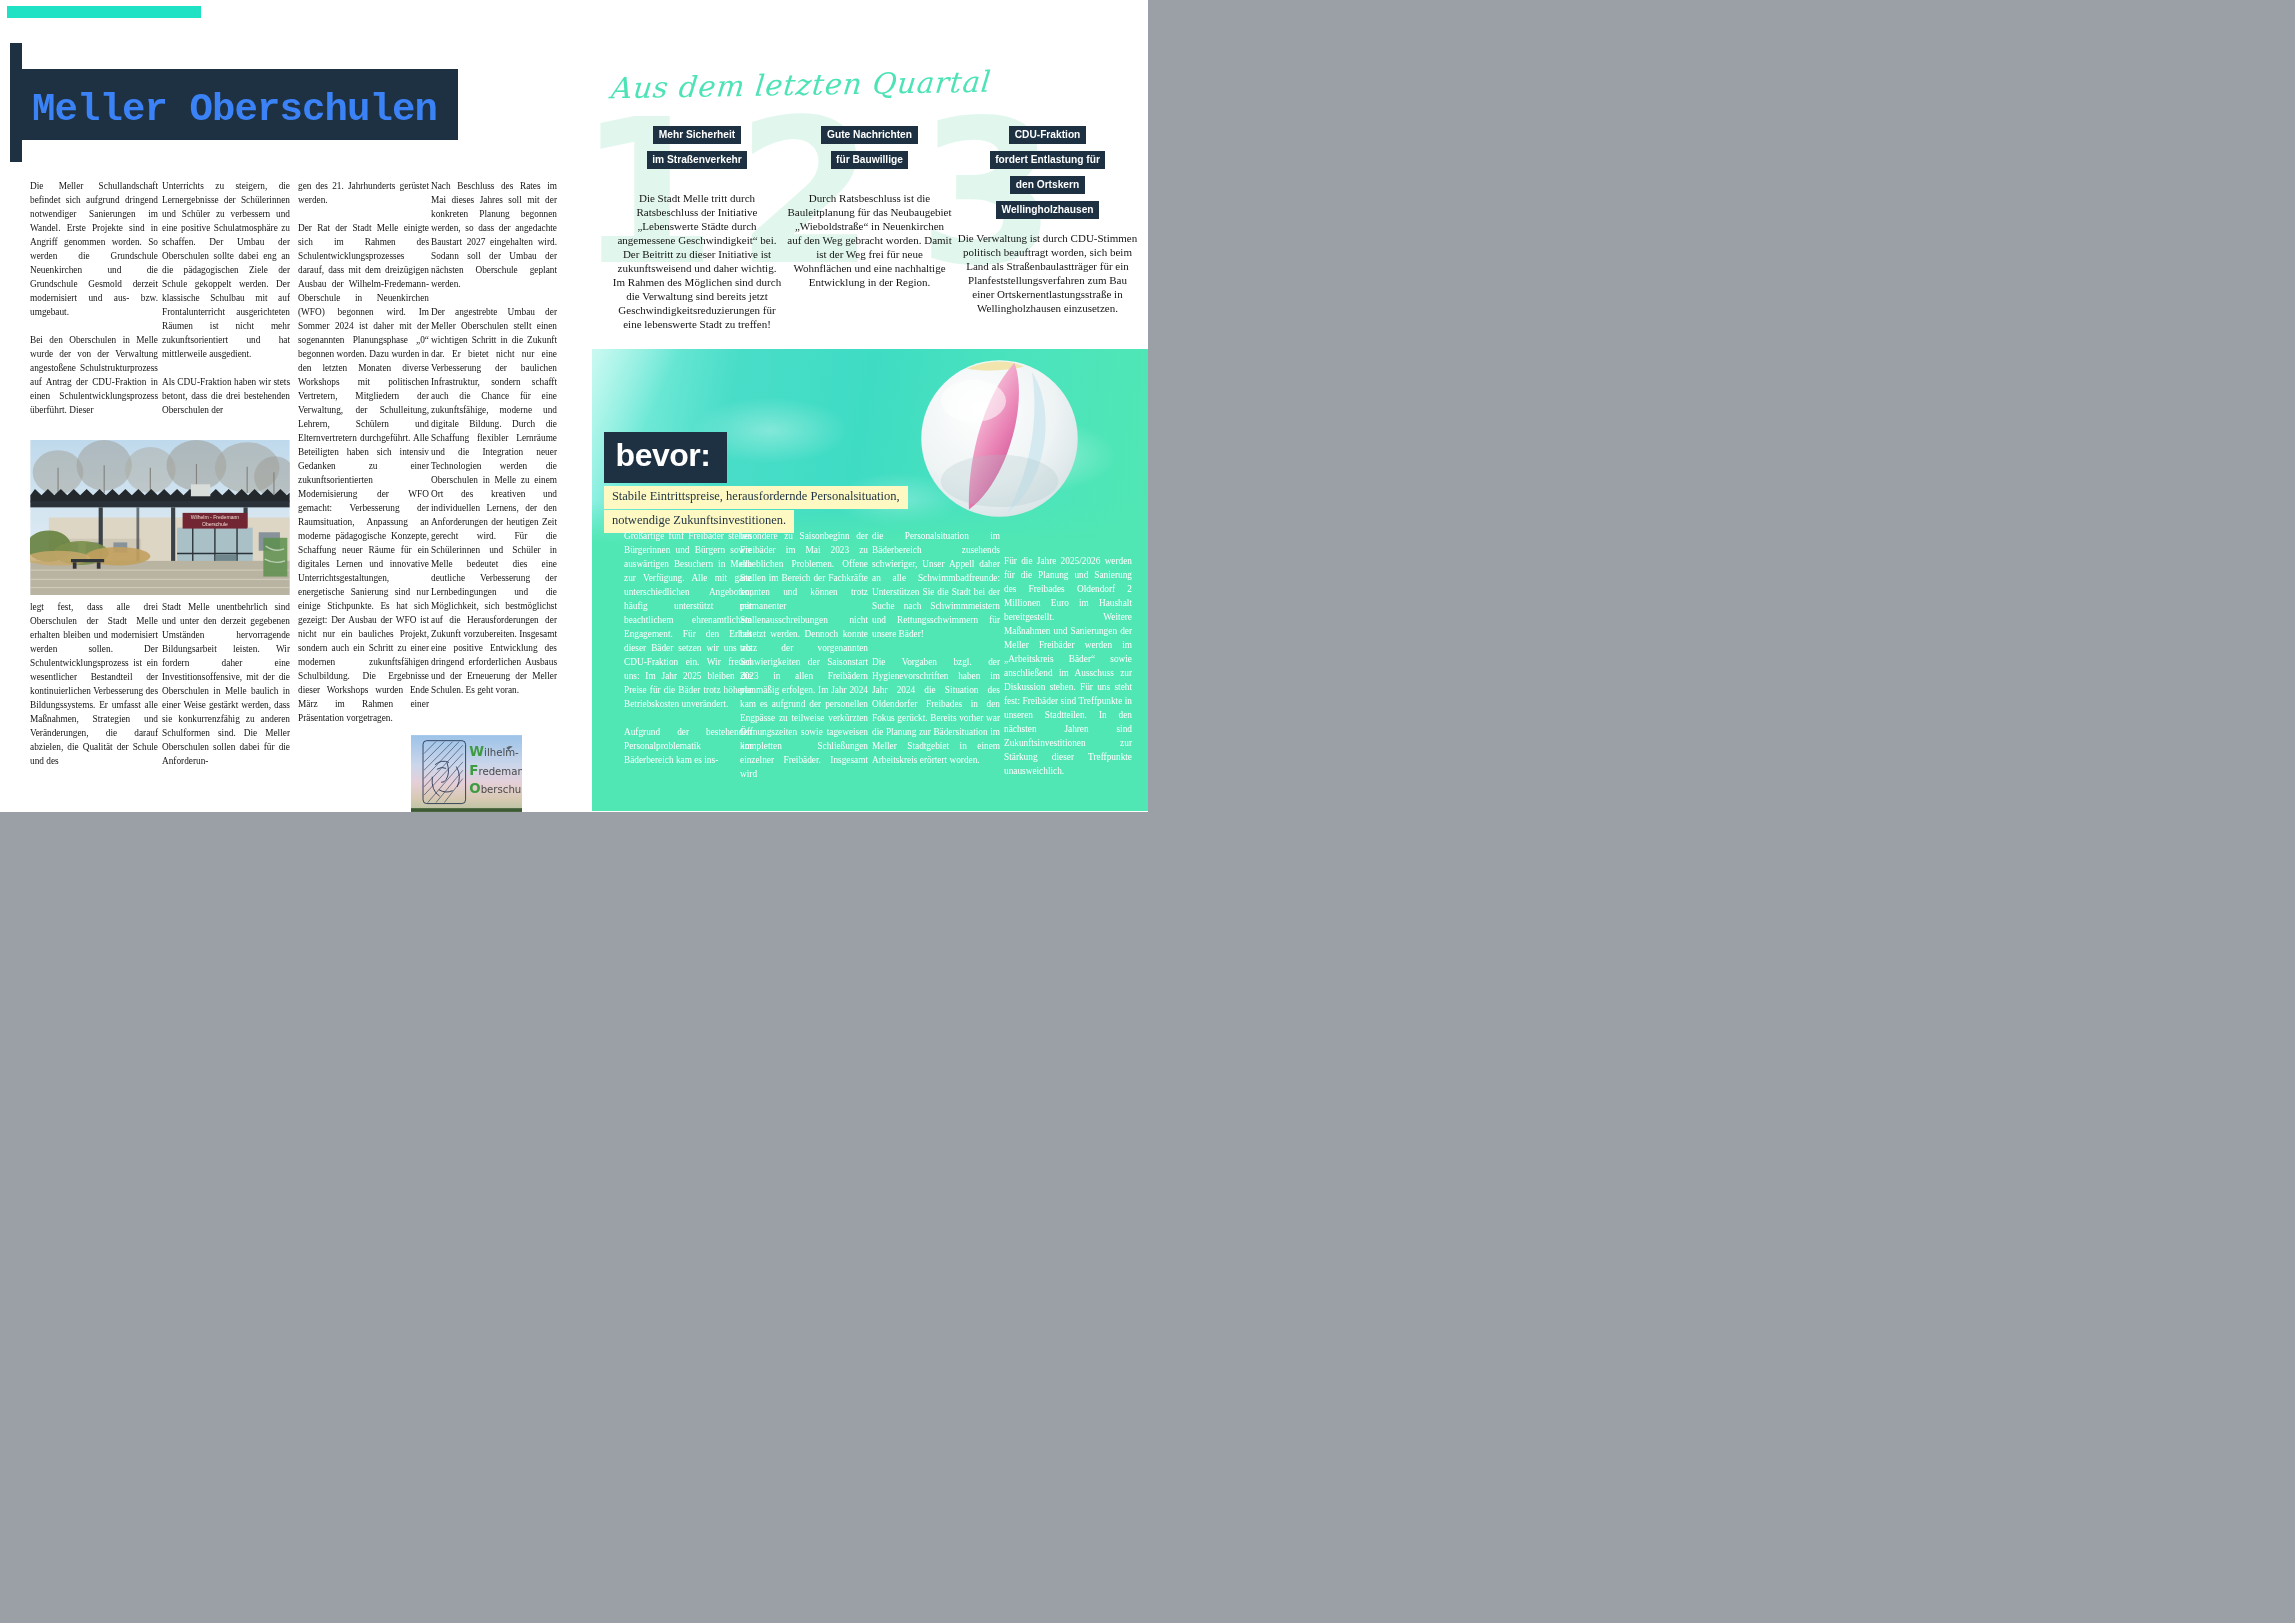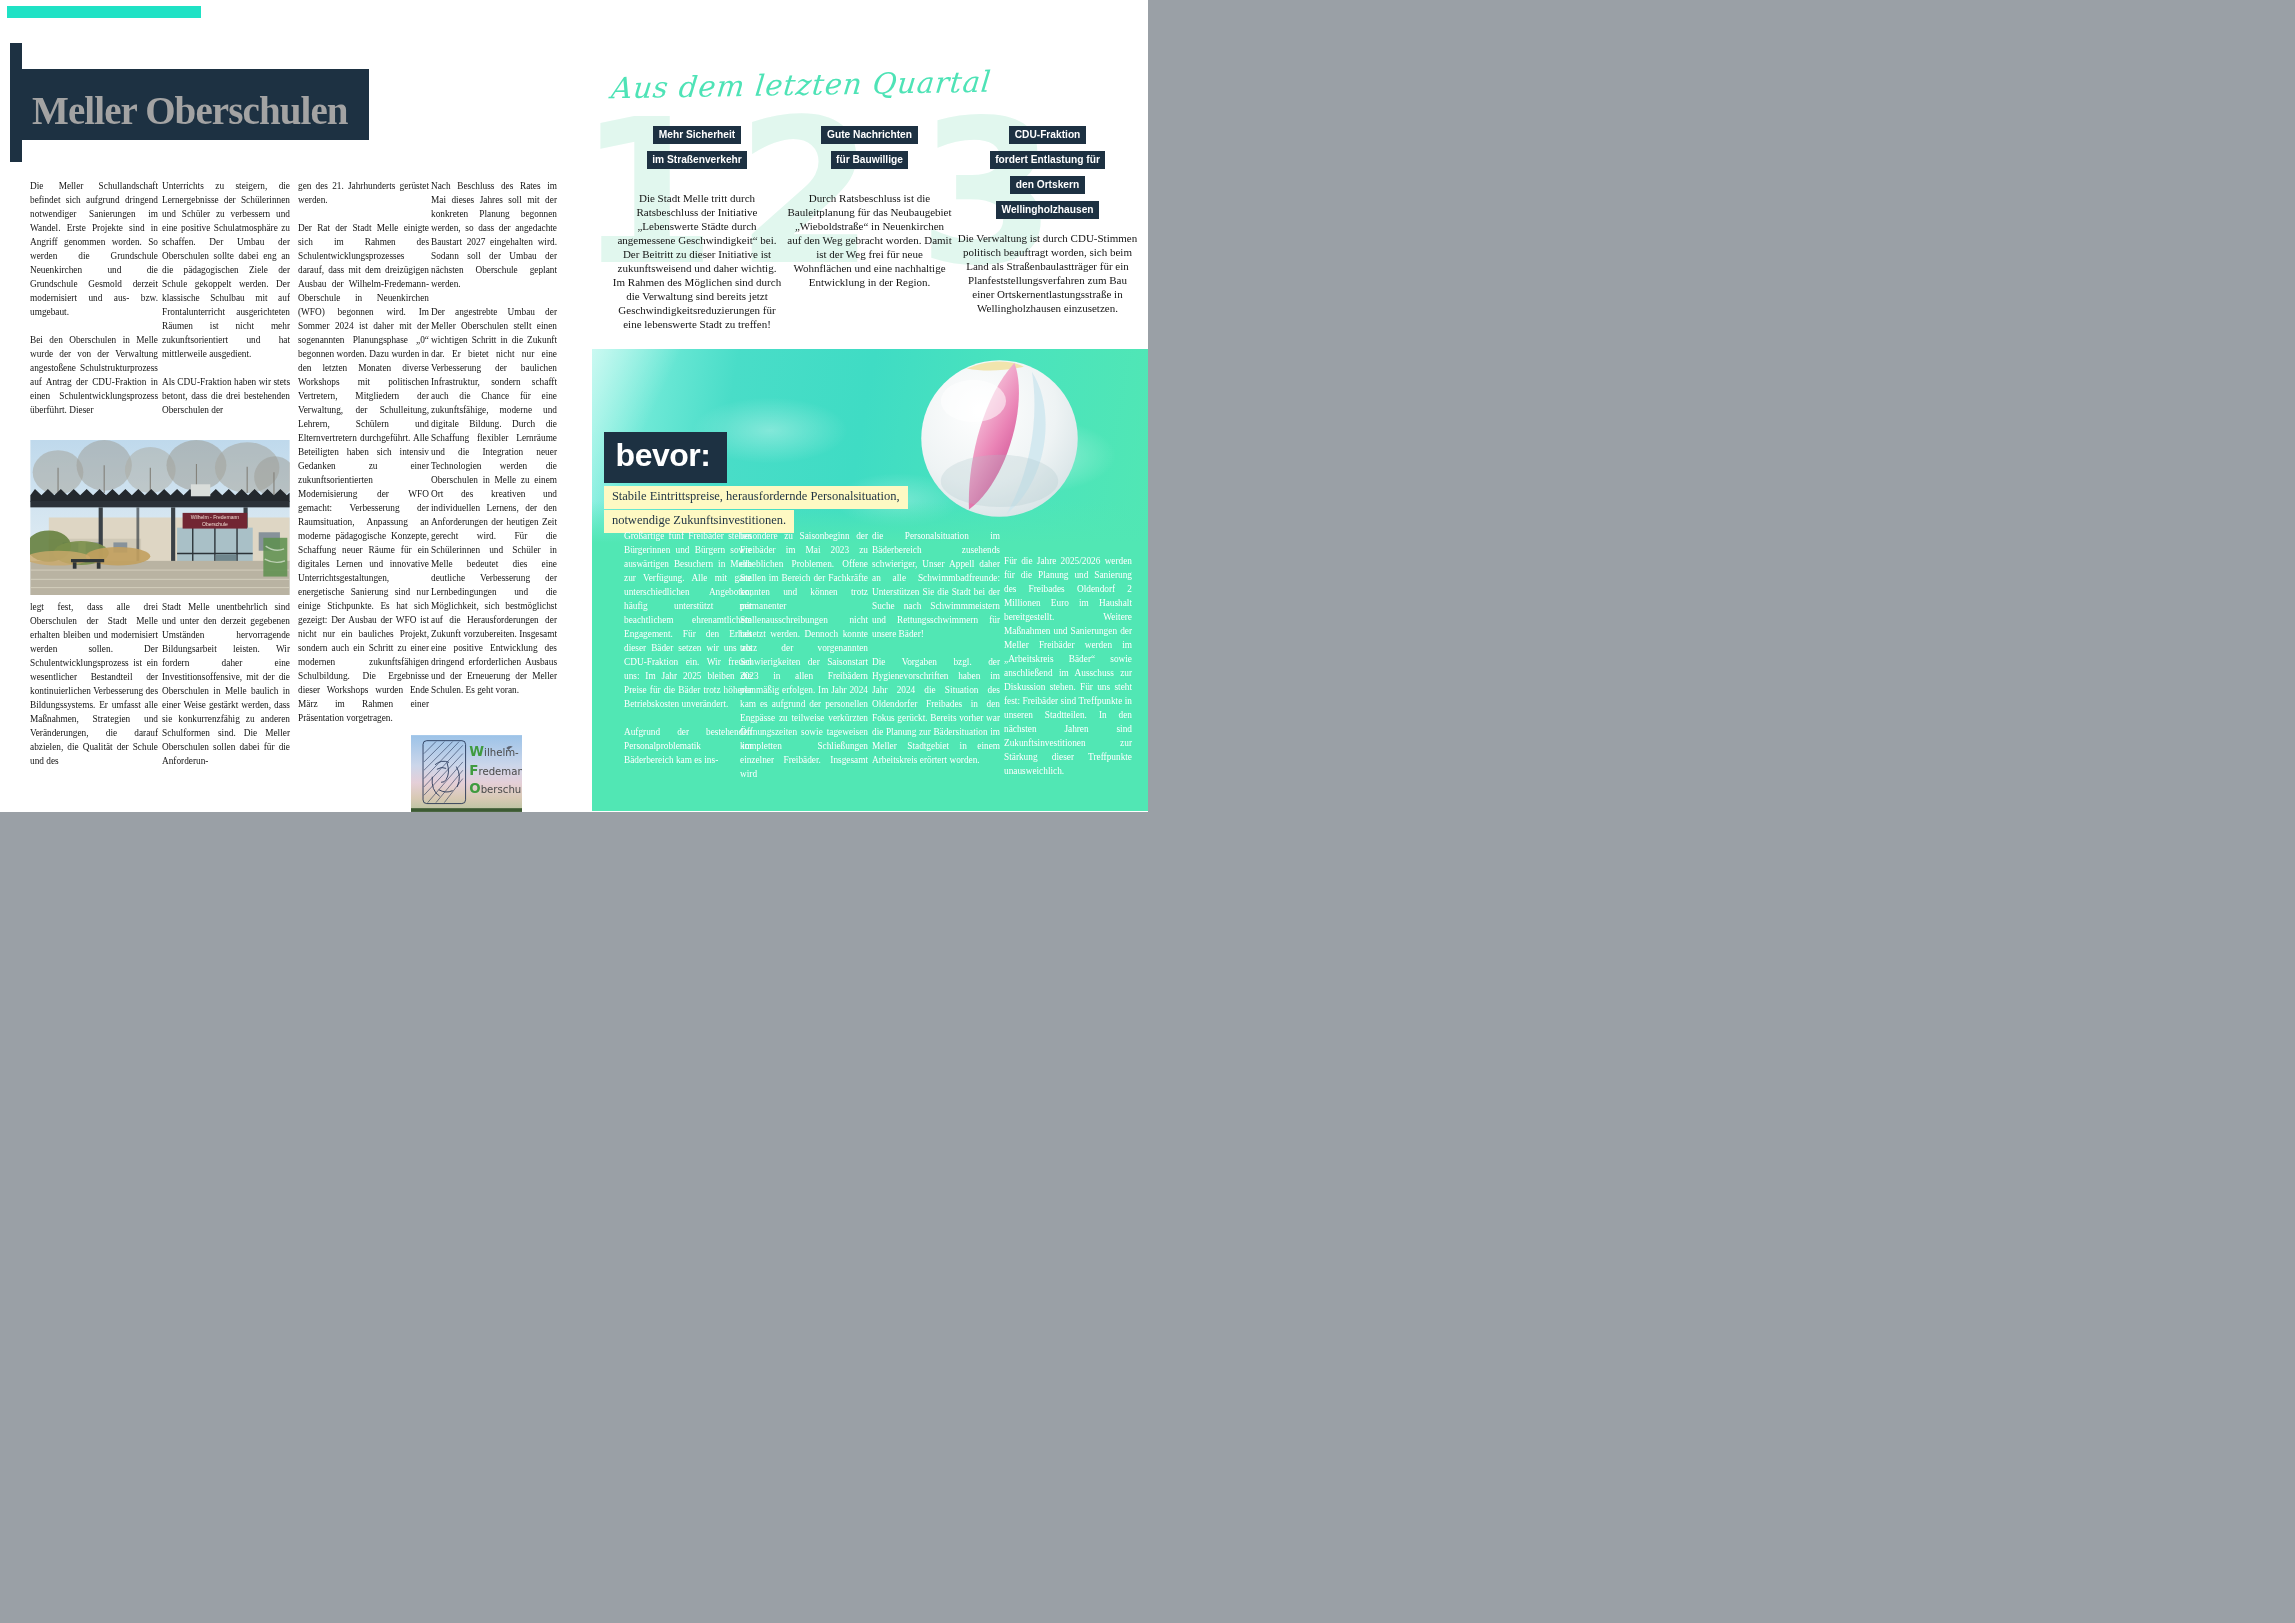"Meller Oberschulen" .hl { color: #a3a3a3 -> #3b82f6; font-family: Liberation Serif, serif -> Liberation Mono, monospace }
